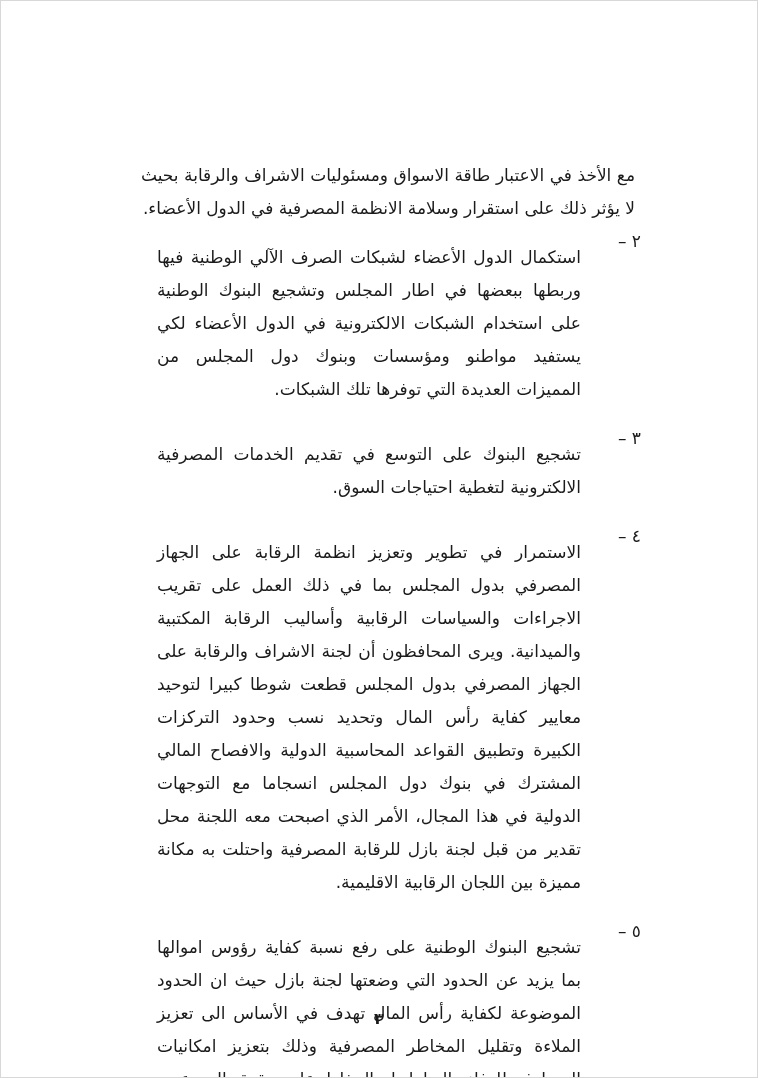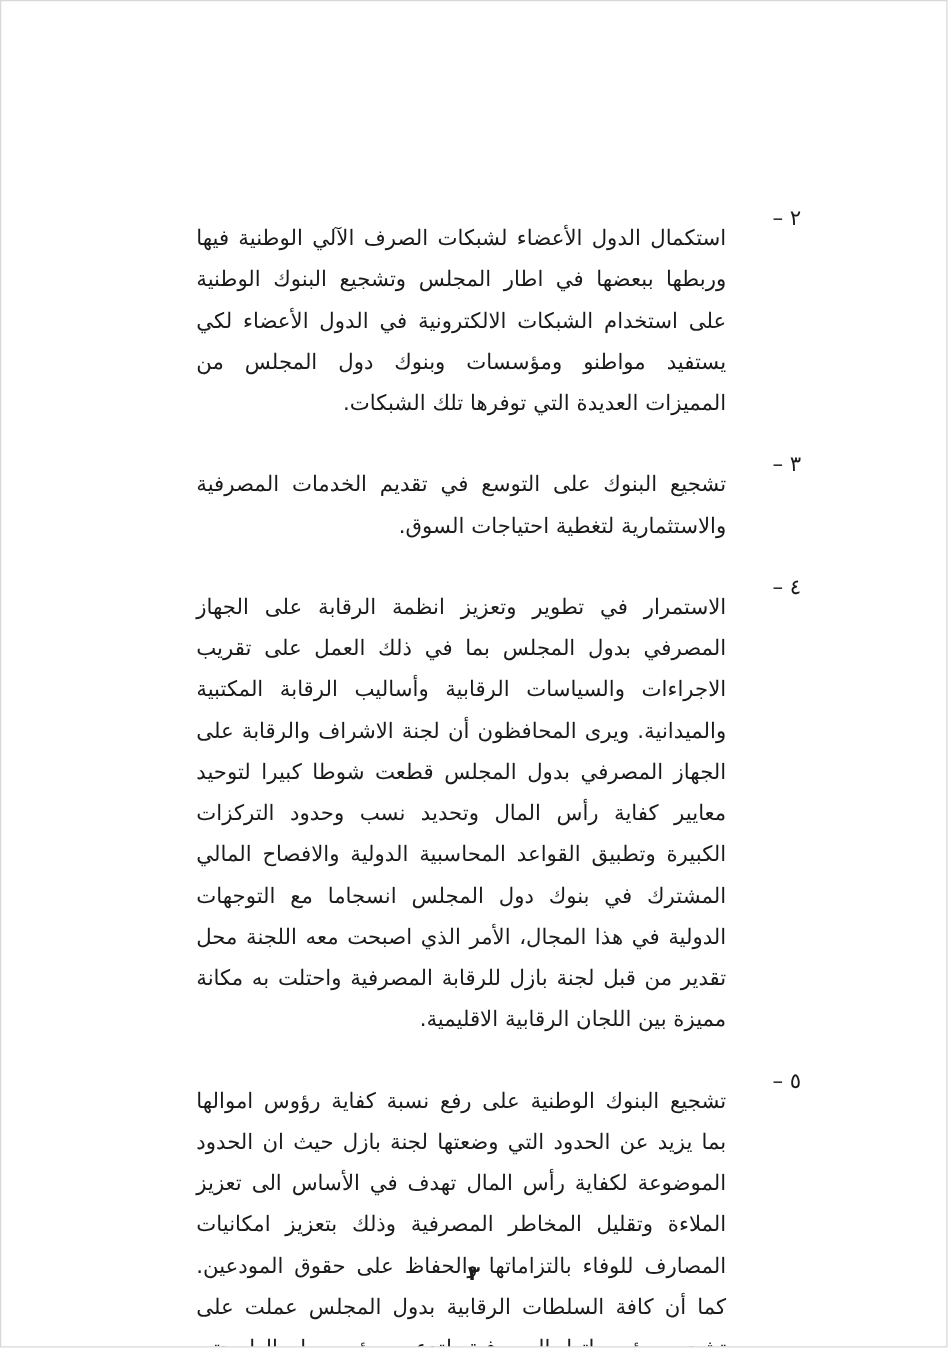"مع الأخذ في الاعتبار طاقة" p.para { html: none -> <p>مع الأخذ في الاعتبار طاقة الاسواق ومسئوليات الاشراف والرقابة بحيث لا يؤثر ذلك على استقرار وسلامة الانظمة المصرفية في الدول الأعضاء.</p> }
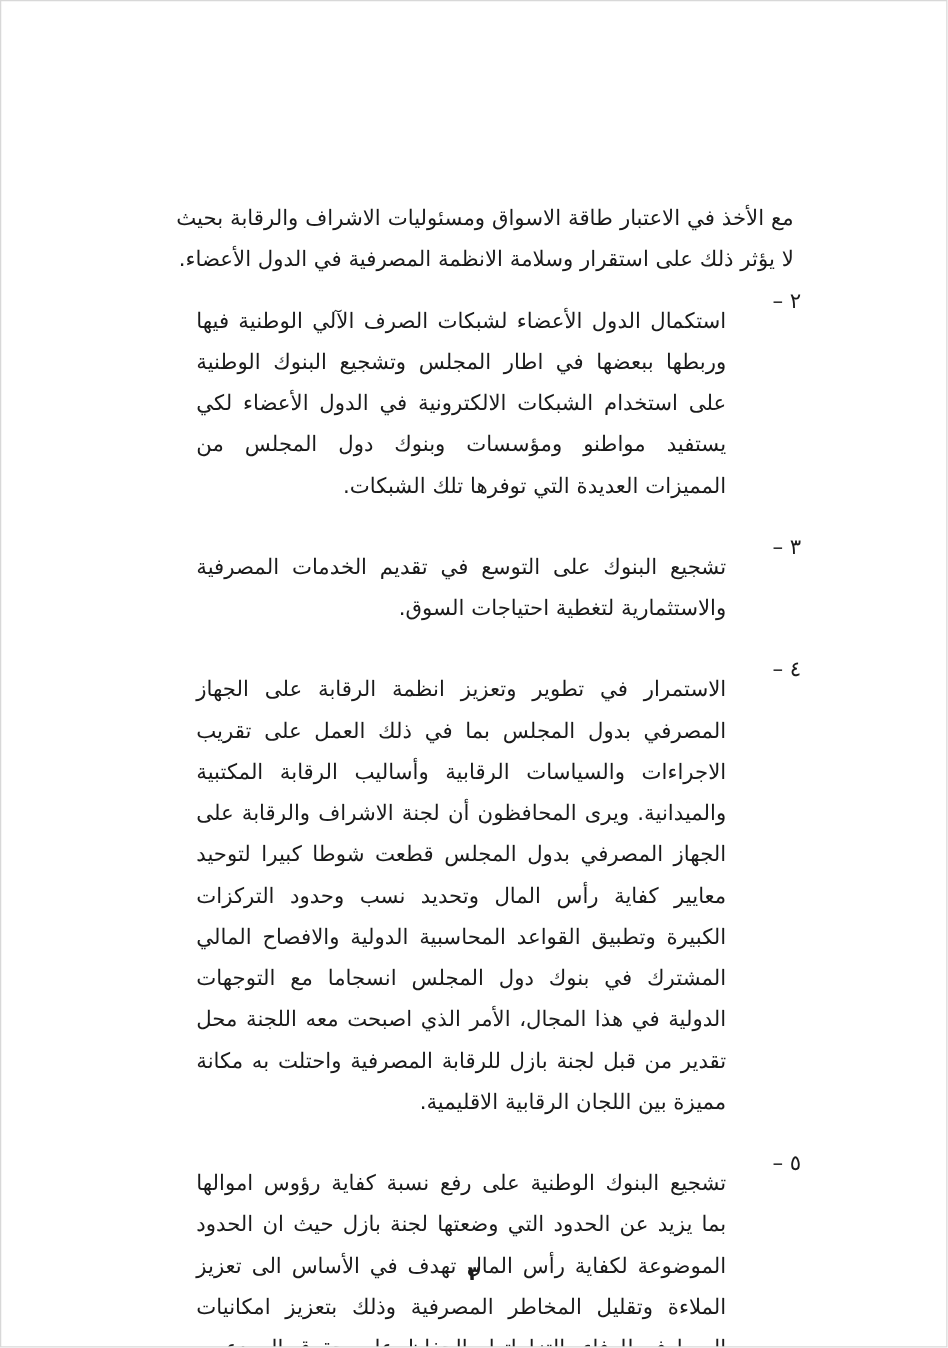"تشجيع البنوك على التوسع في" p.item-text { text: والاستثمارية -> الالكترونية }
